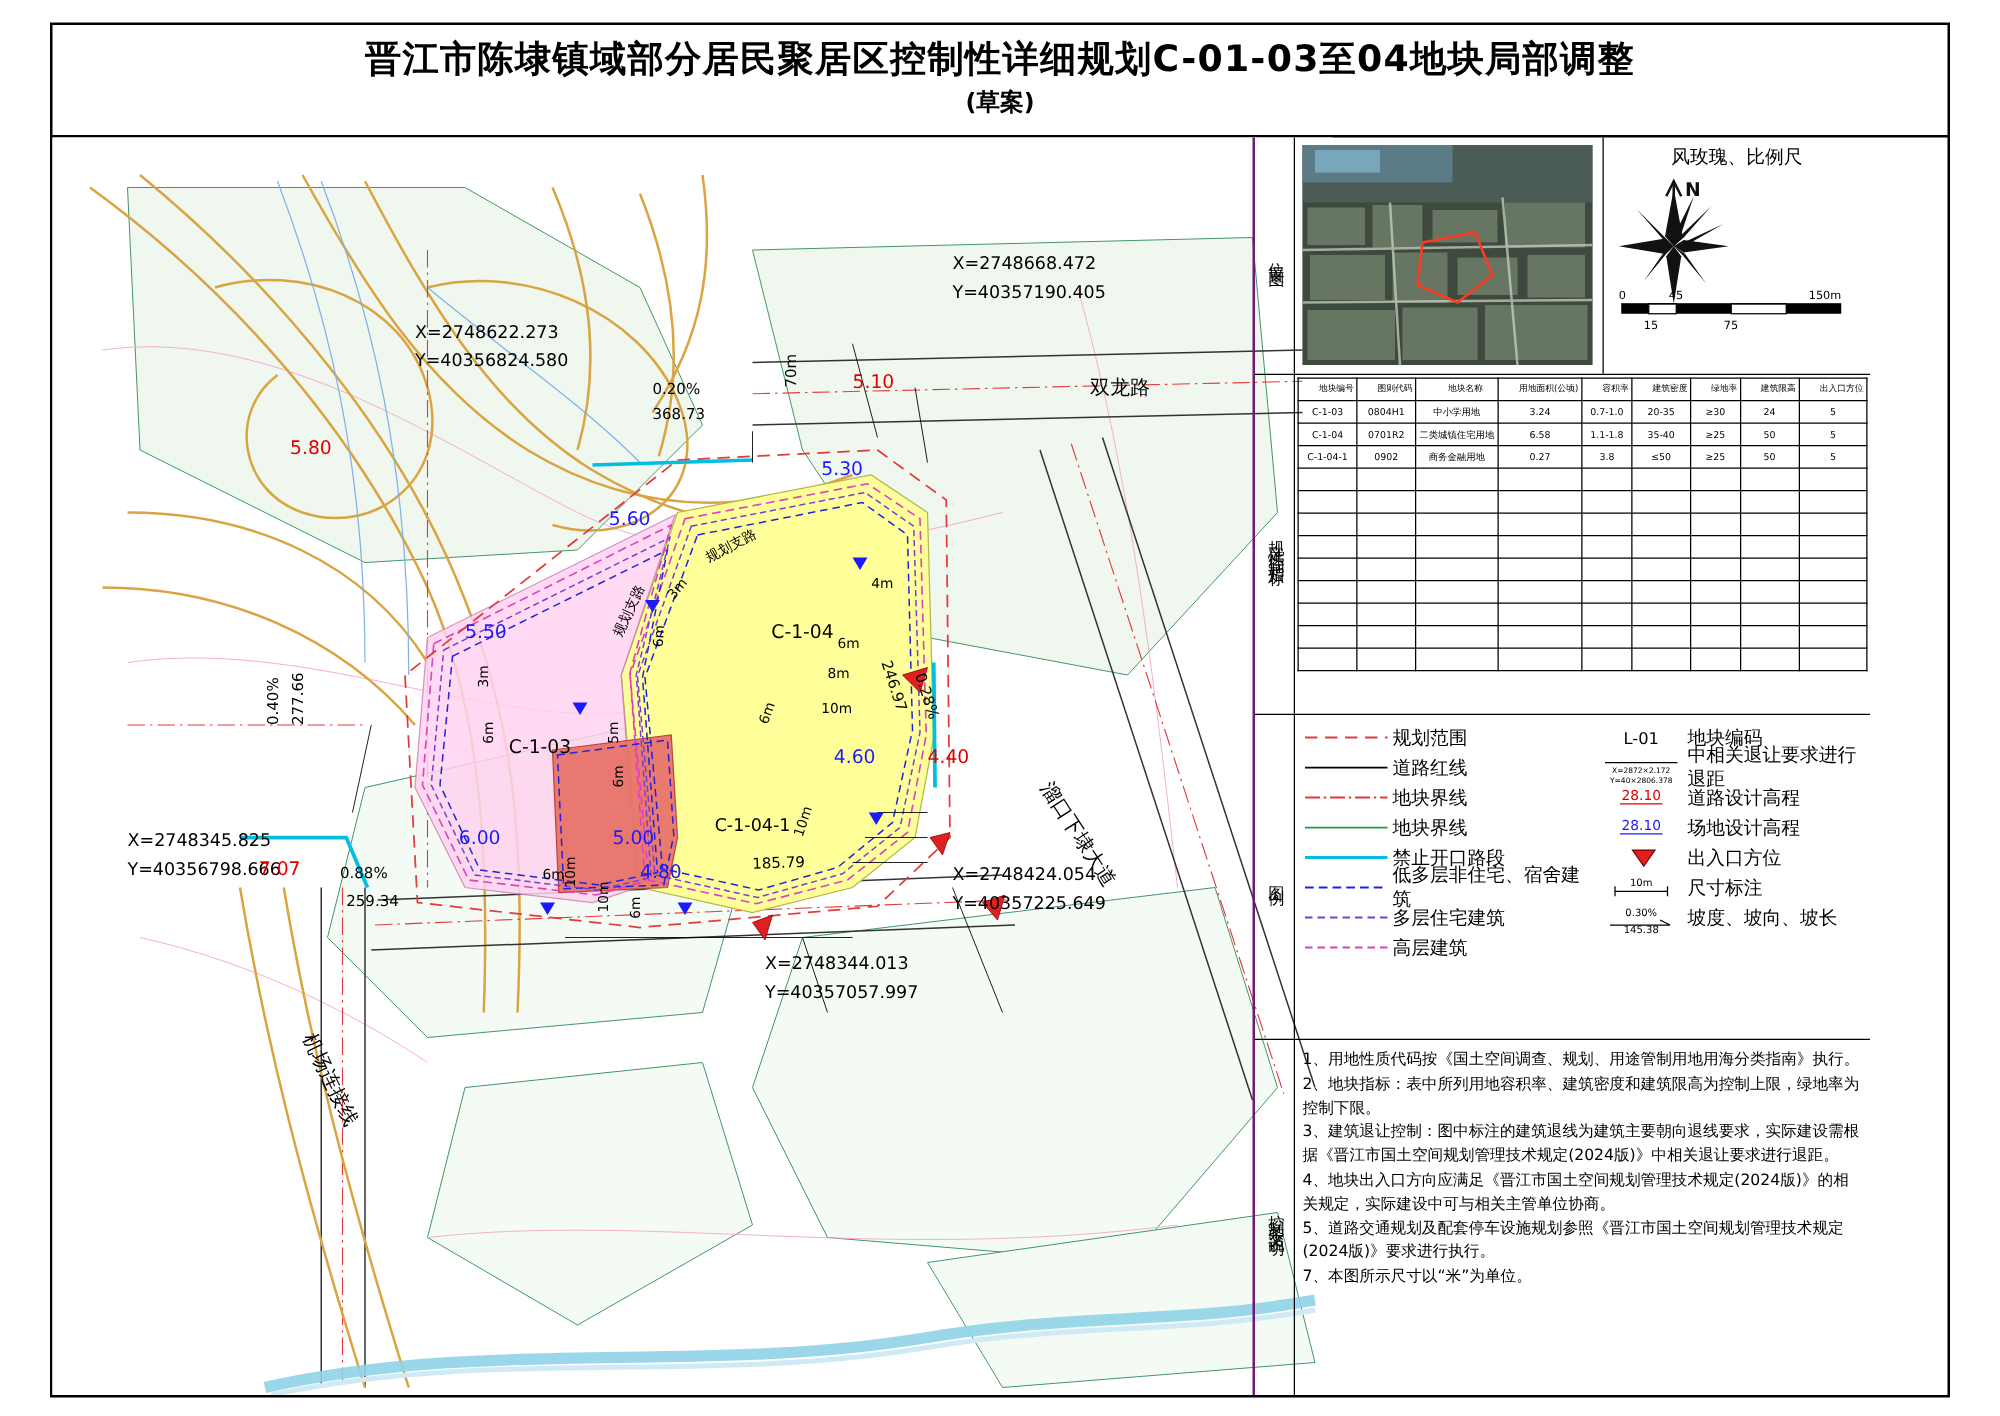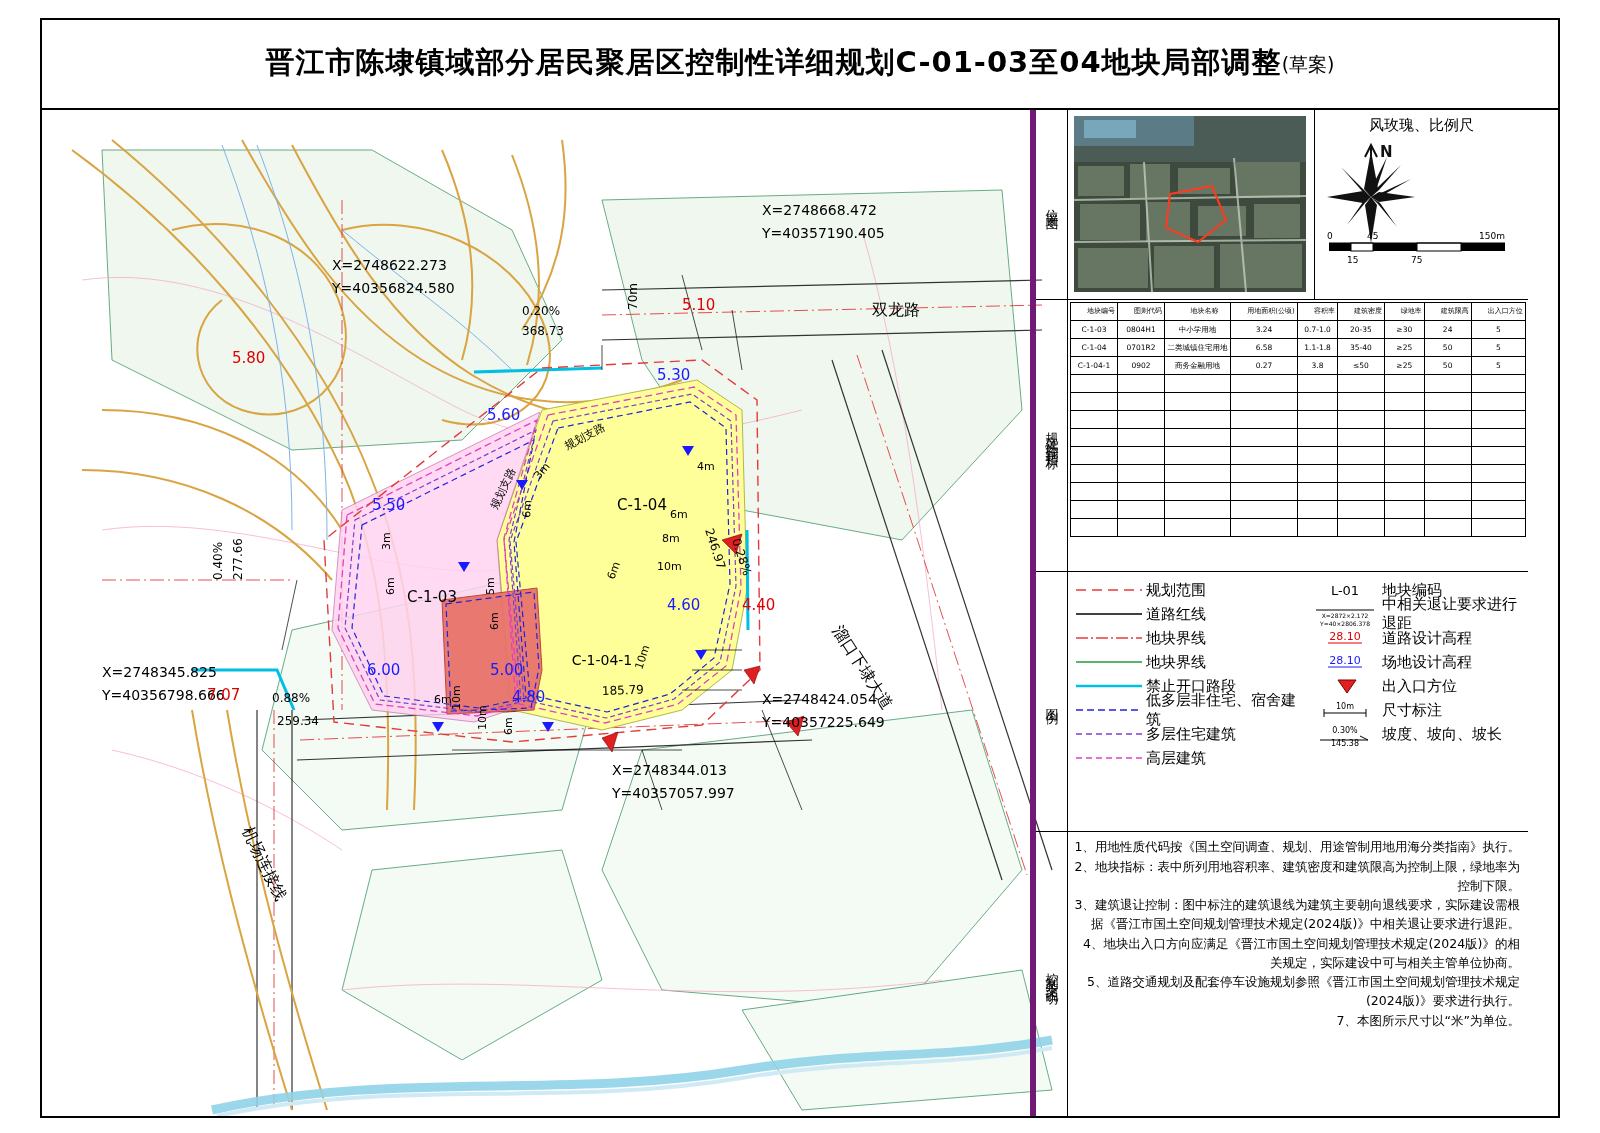"晋江市陈埭镇域部分居民聚居区控制性详细规划C-01-03至04地块局部调整" .title-bar { flex-direction: row -> column }
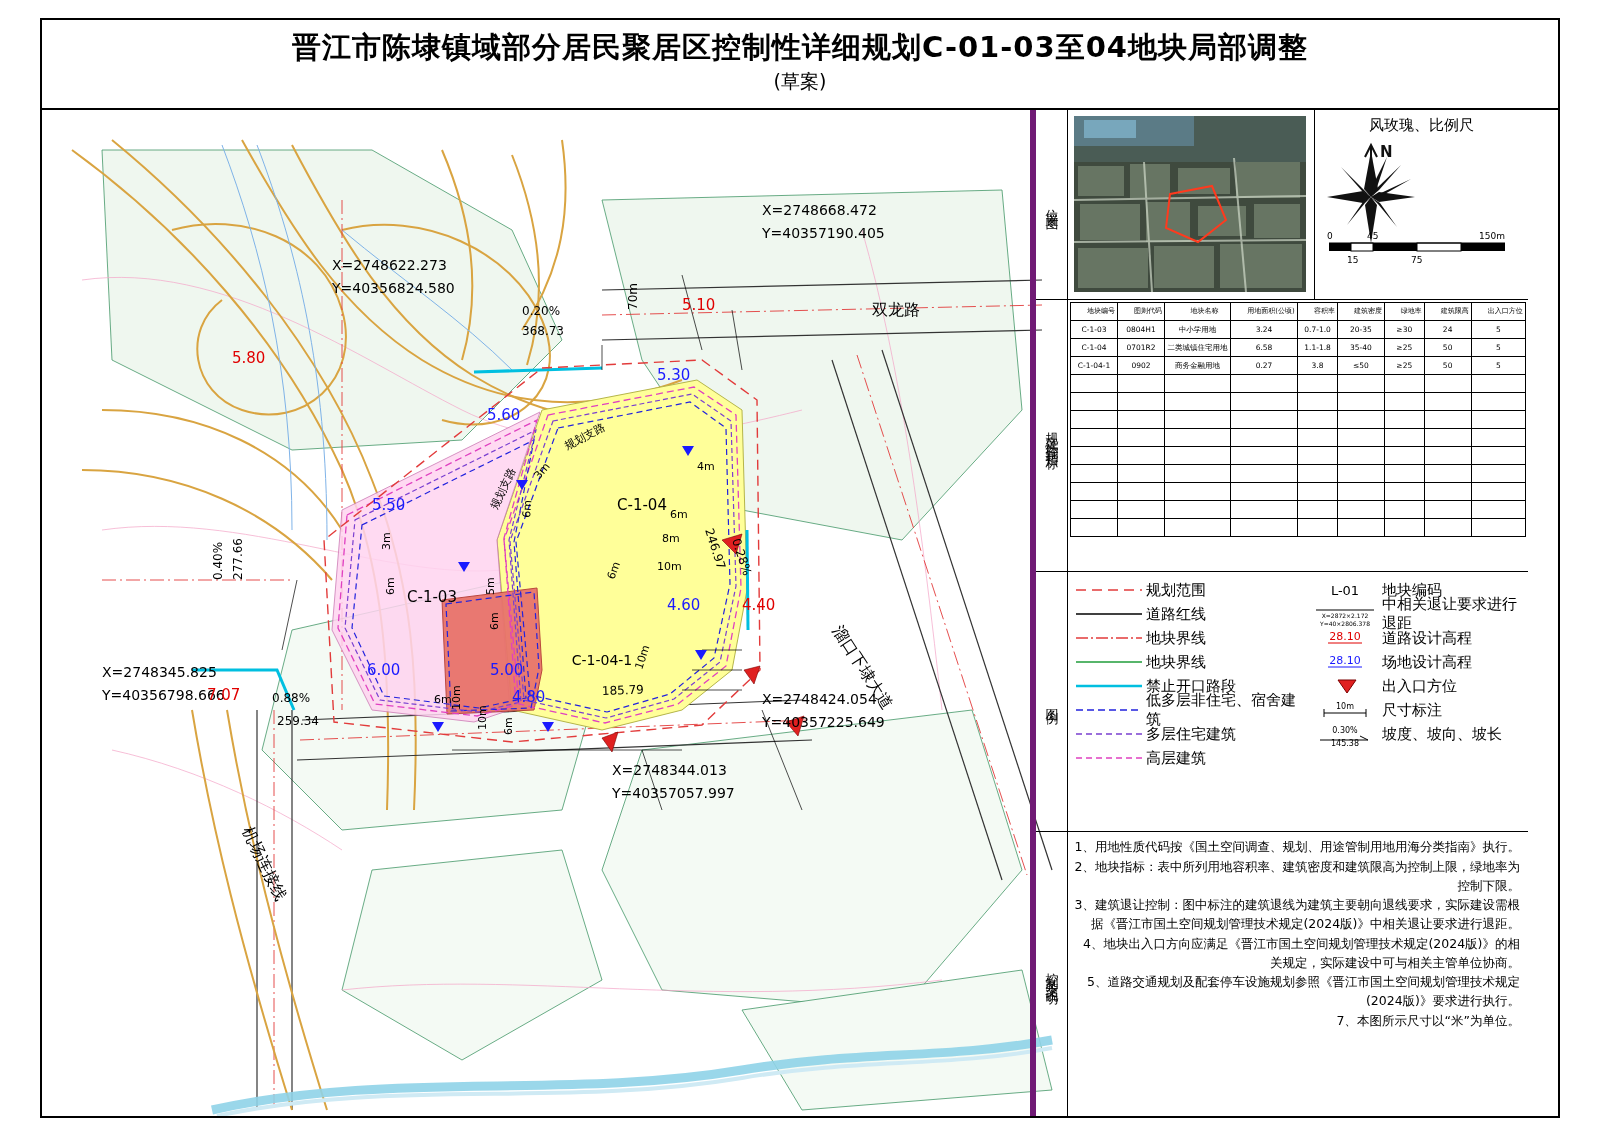"(草案)" .title-sub { font-weight: normal -> bold }
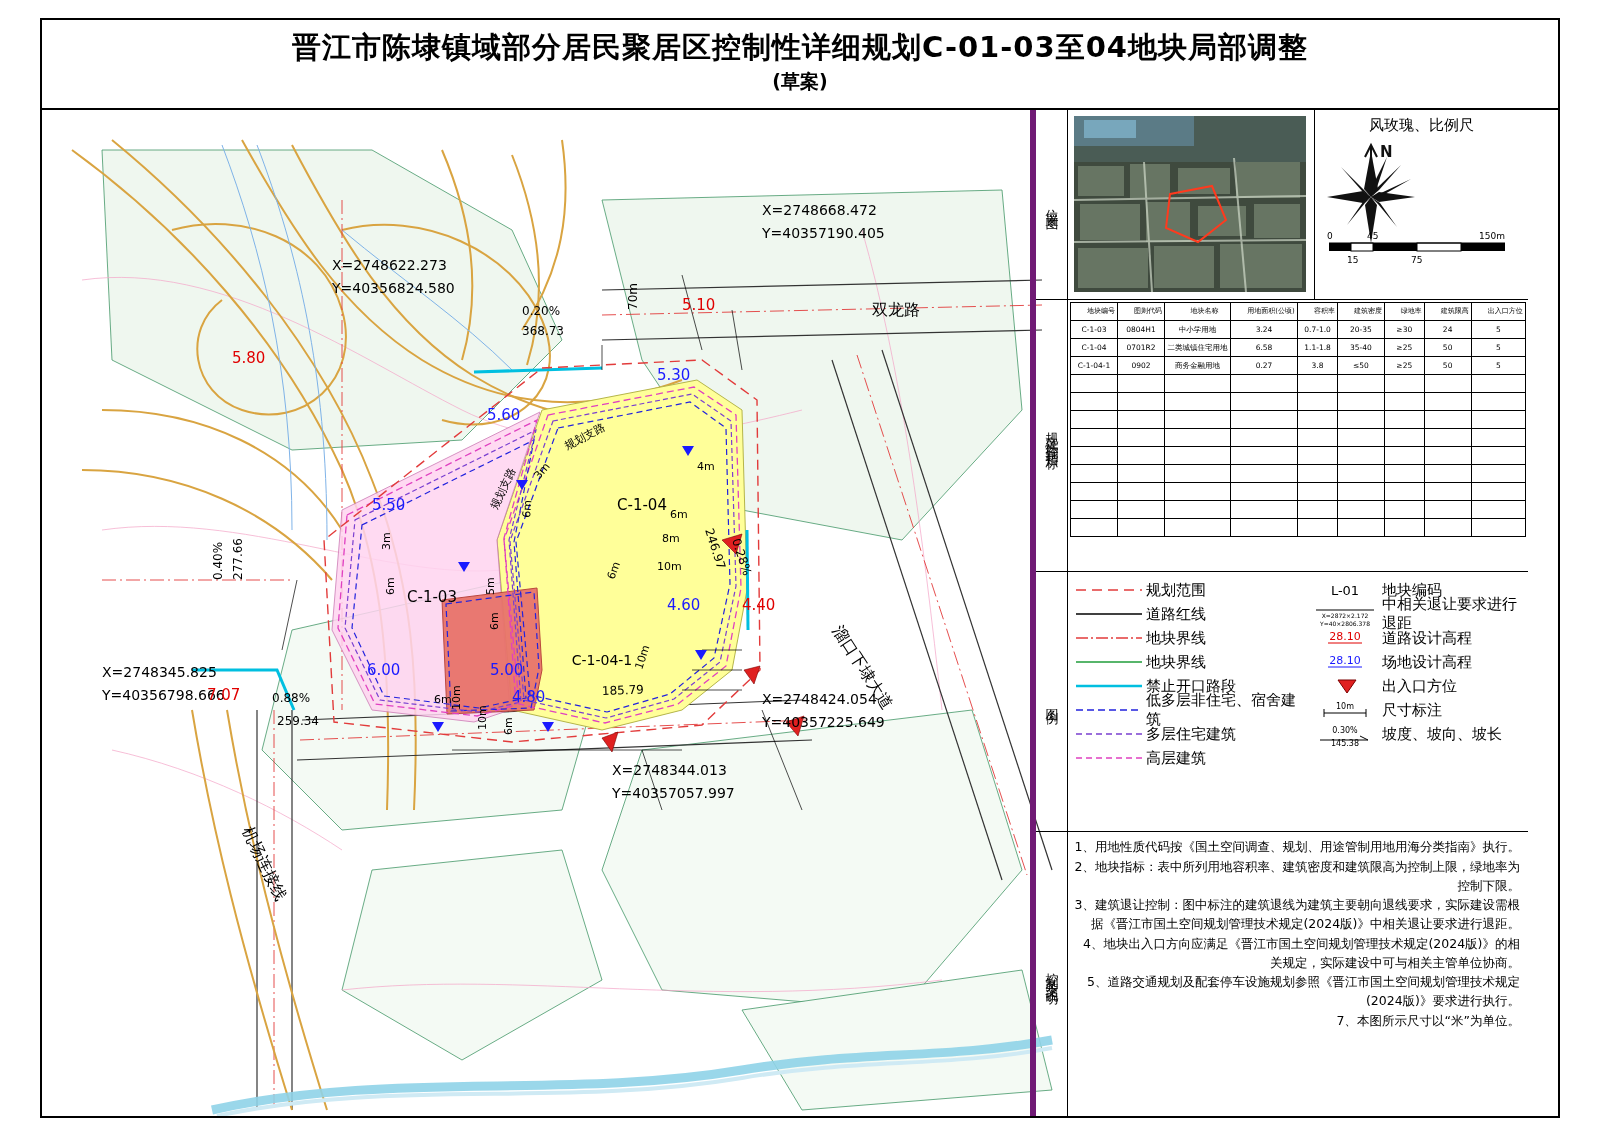"风玫瑰、比例尺" .right-panel { border-left: 6px solid #701a75 -> 2px solid #701a75; left: 1030px -> 1002px }
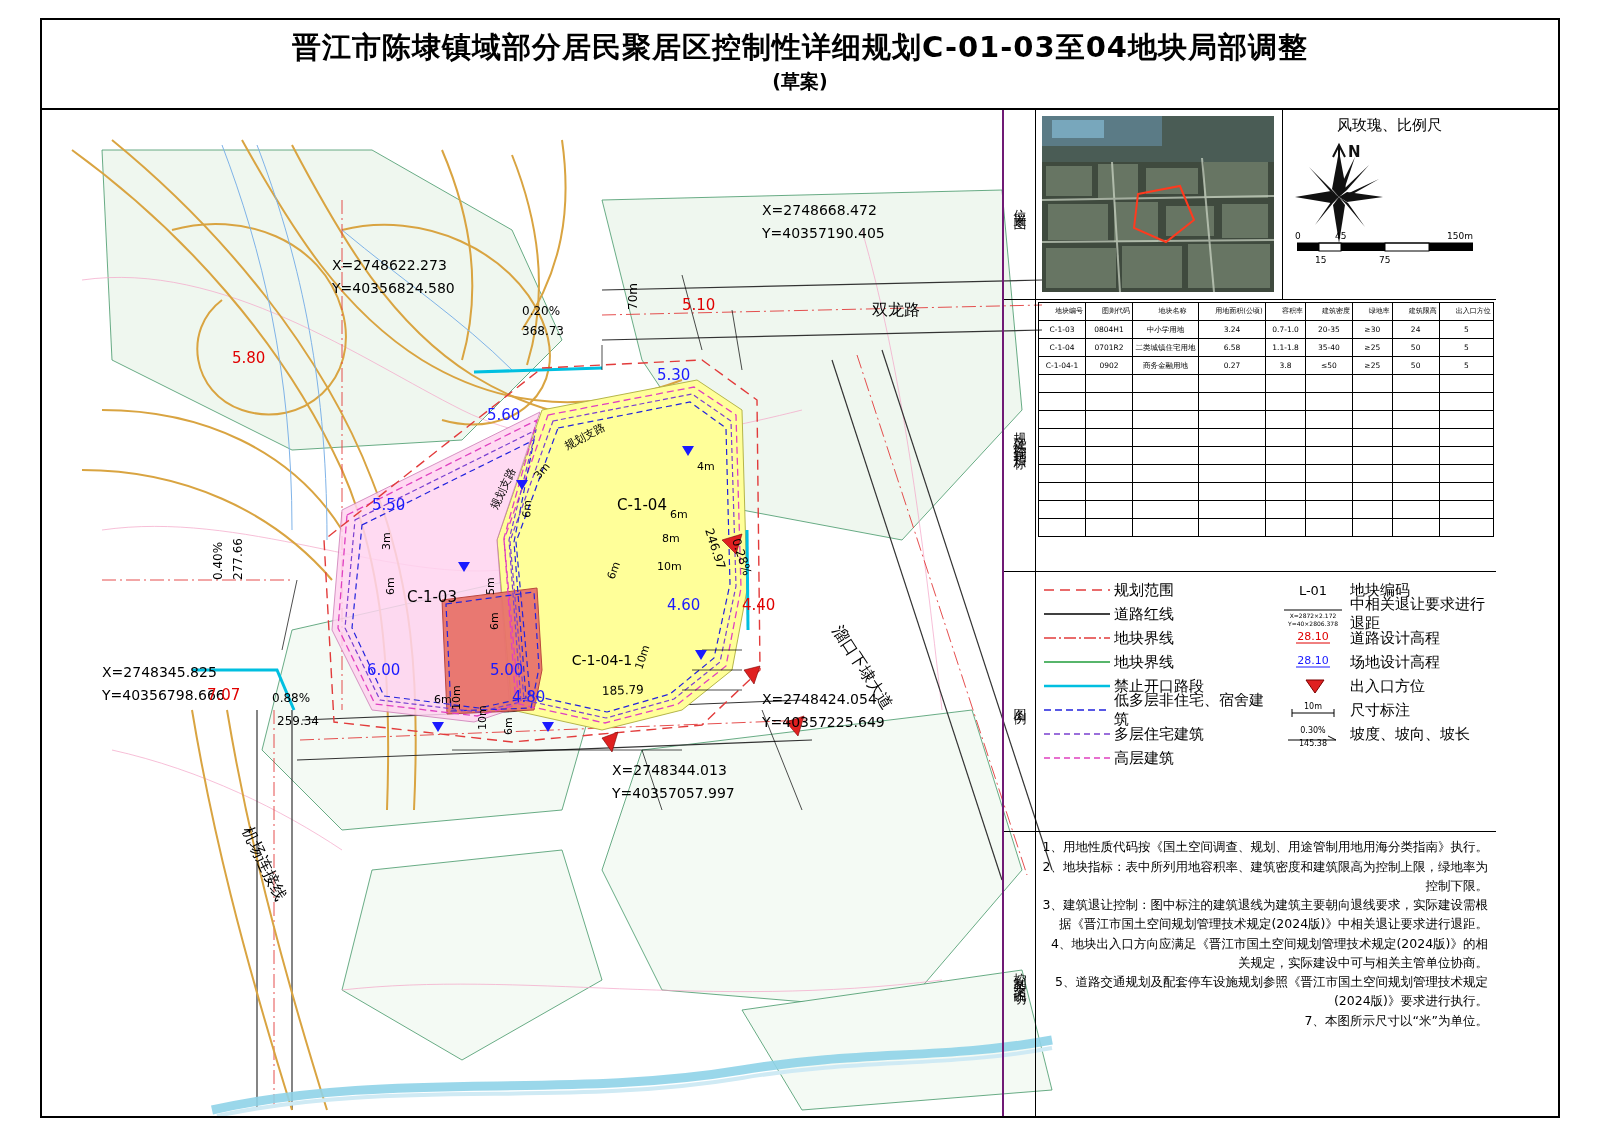"1、用地性质代码按《国土空间调查、规划、用途管制用地用海分类指南》执行。" #row-note { text-align: right -> none }
